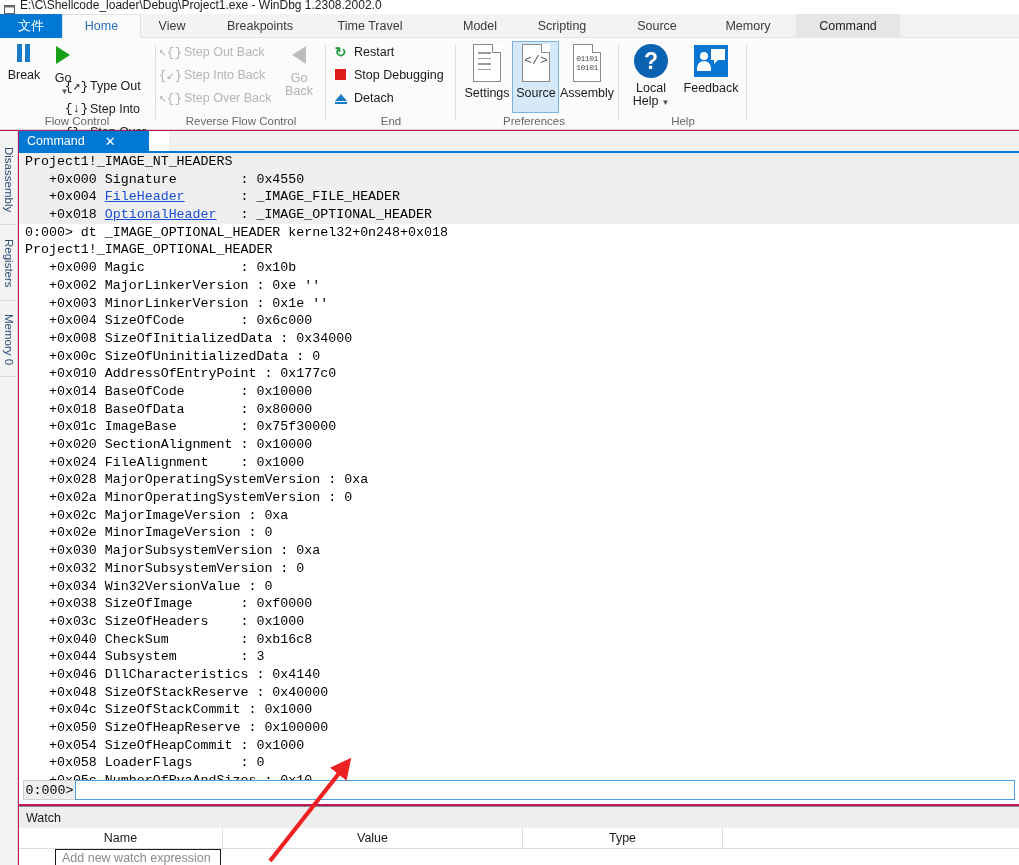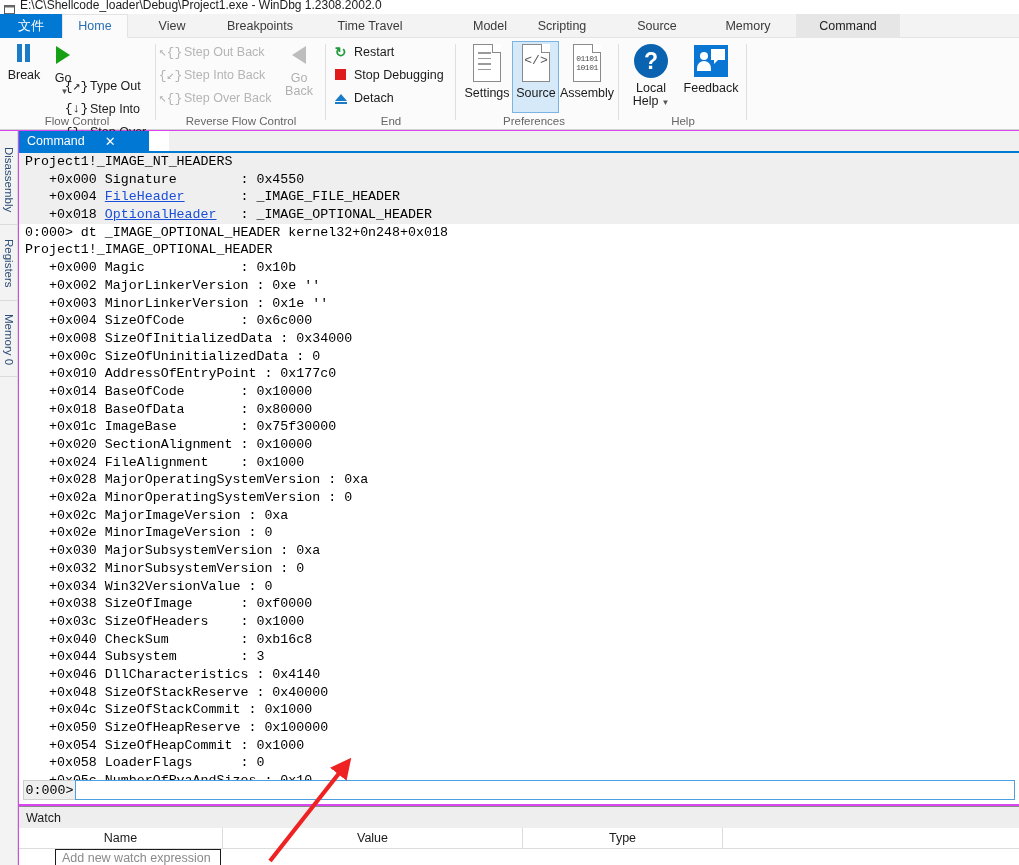"E:\C\Shellcode_loader\Debug\Project1.exe" #app { background: #d946ef -> #be185d }
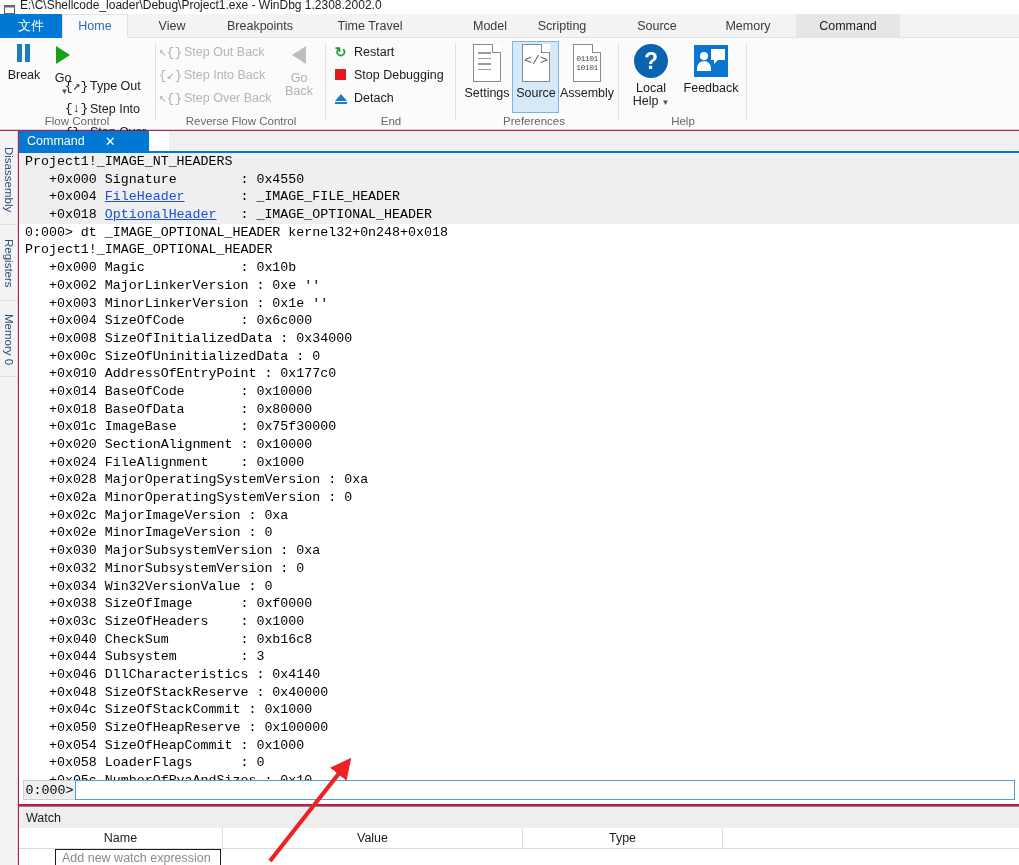"Home" div.tab { width: 66px -> 79px }
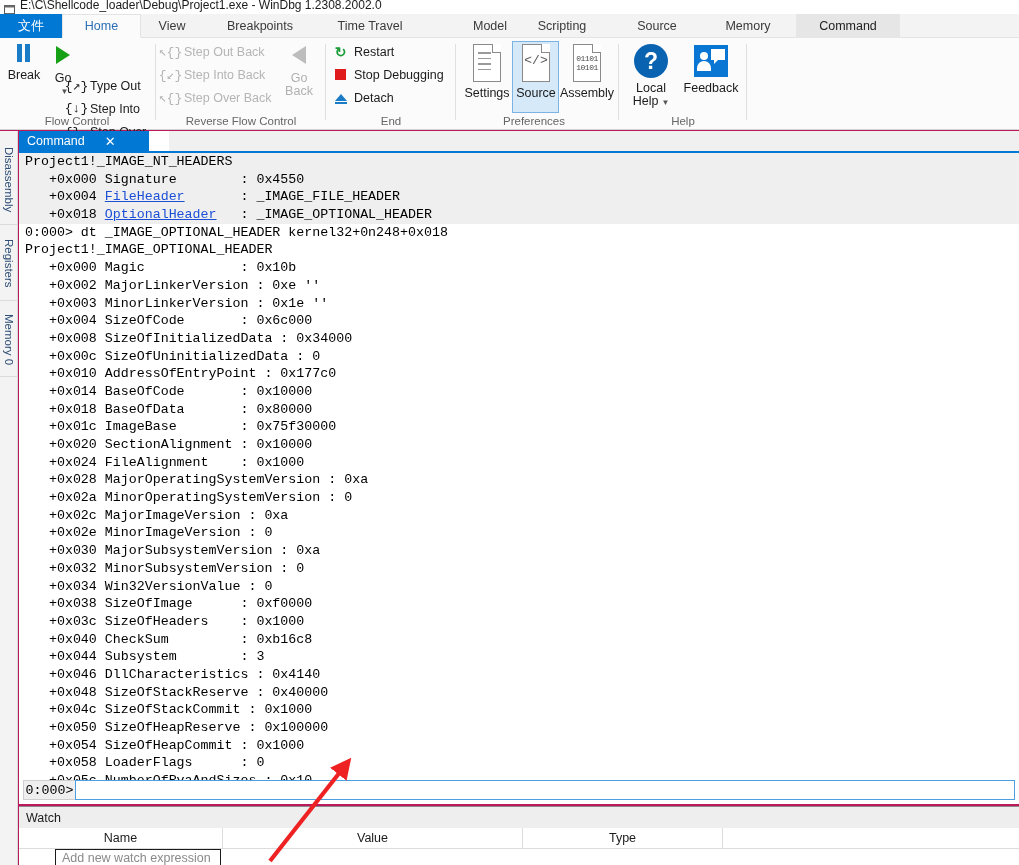"Model" div.tab { left: 457px -> 447px }
